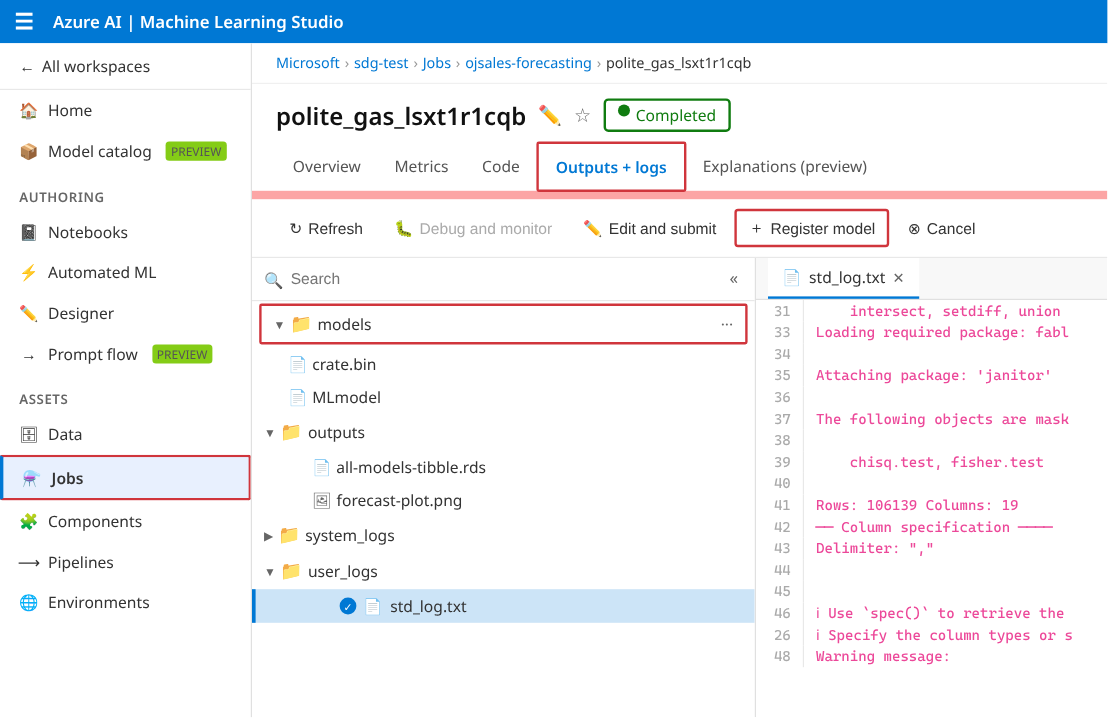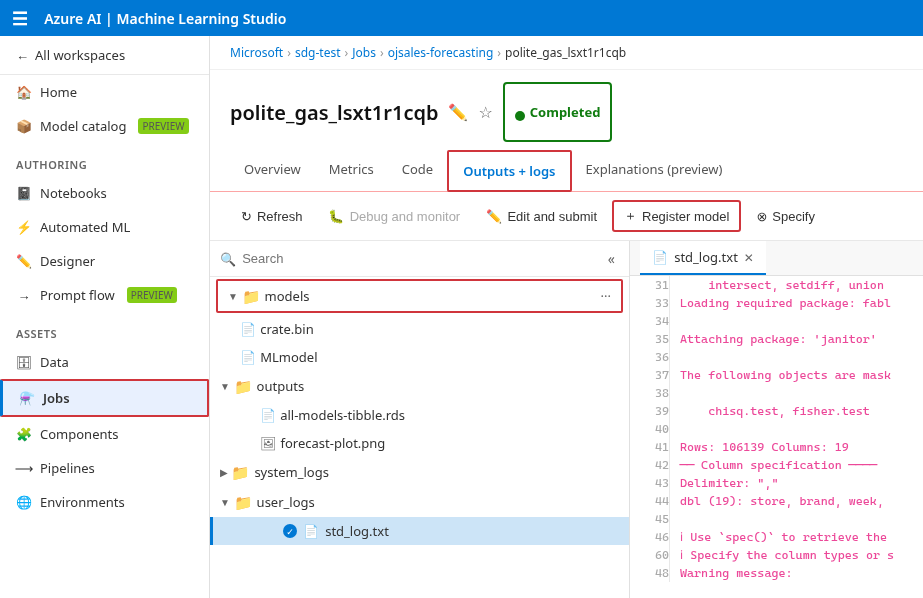"Completed" .status-badge { align-items: flex-end -> flex-start; font-weight: 700 -> 400; padding: 19px 10px -> 3px 10px }
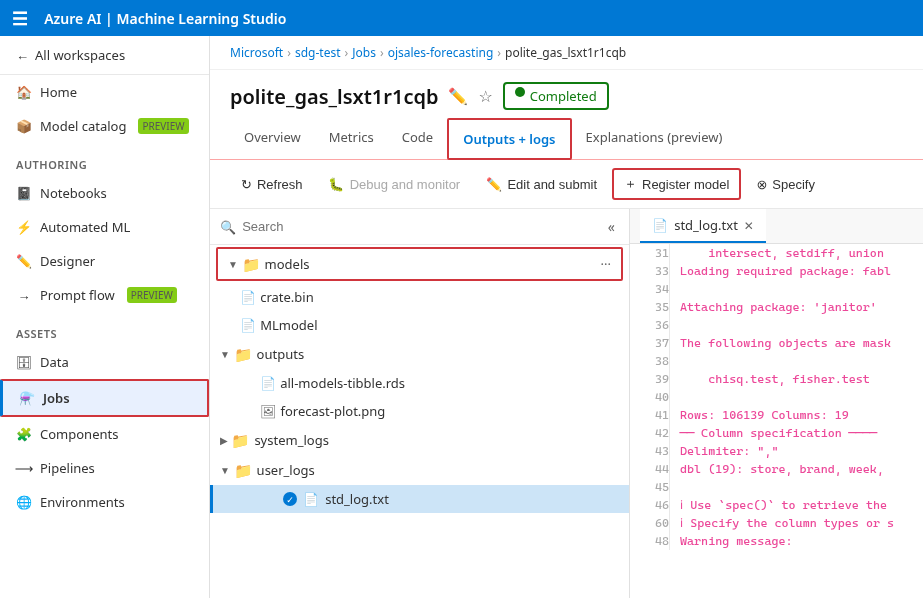"Overview" .tabs-bar { align-items: none -> center; border-bottom: 1px solid #fca5a5 -> 7px solid #fca5a5 }
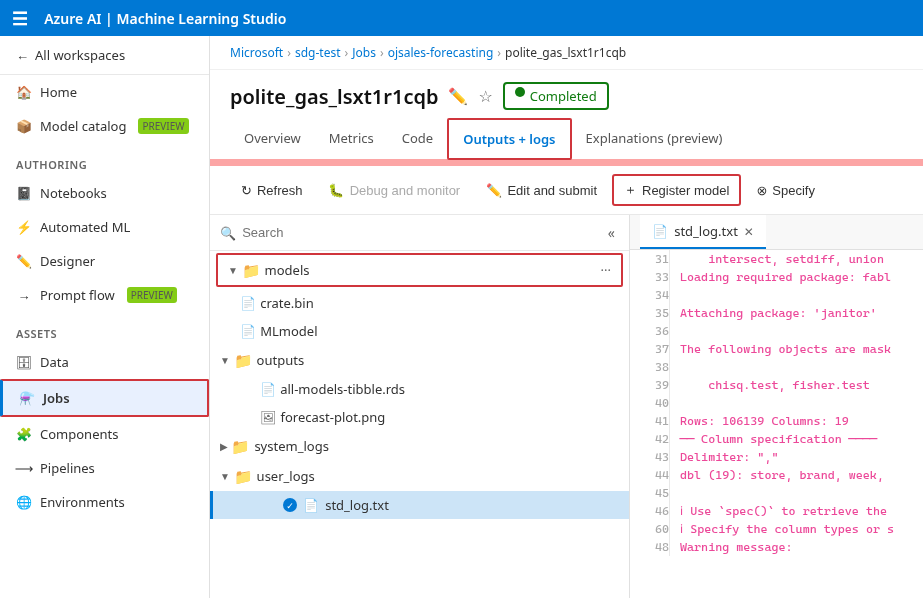"Specify" span { text: Specify -> Cancel }
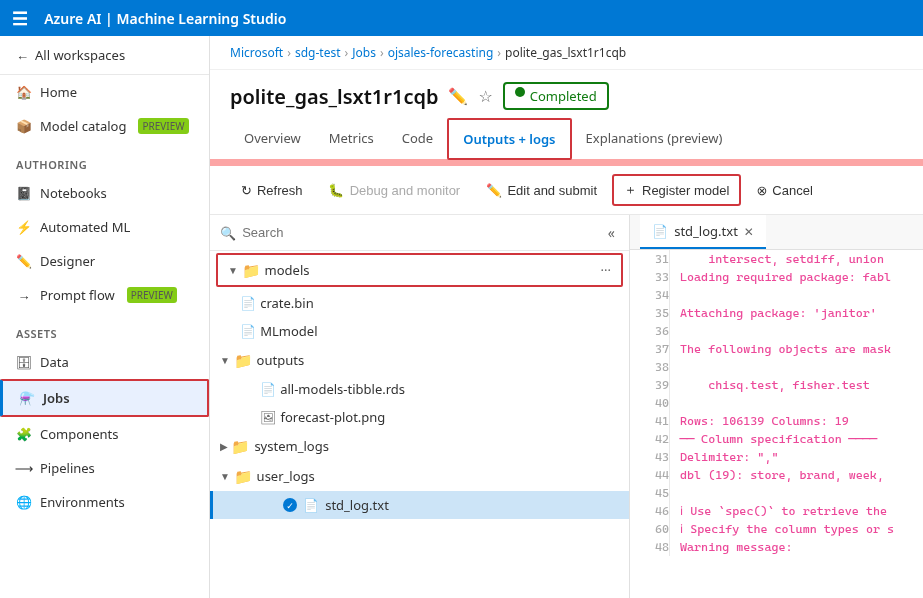"31" .line-num { padding-right: 0 -> 10px }
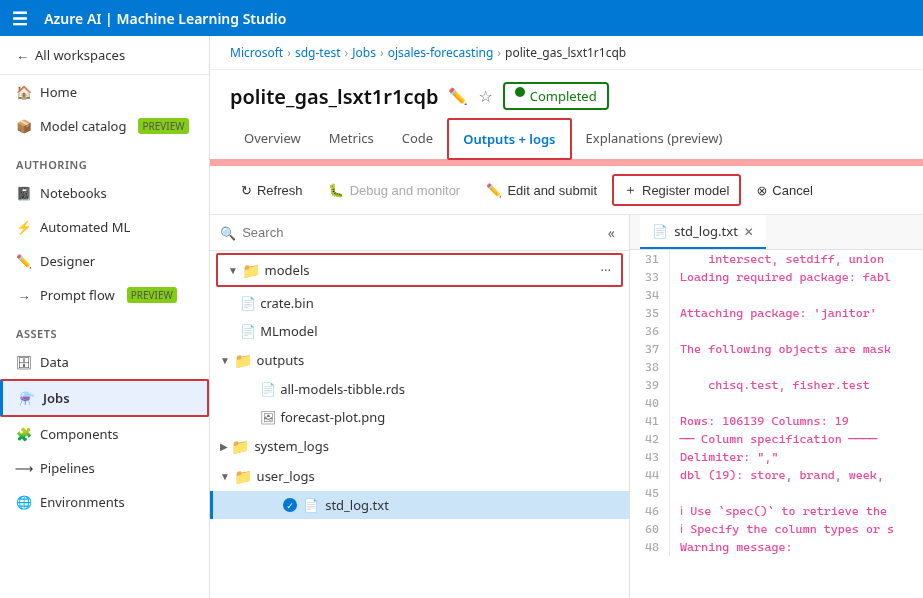"dbl (19): store, brand, week," span.line-content { html: <span>dbl (19): store, brand, week,</span> -> none }
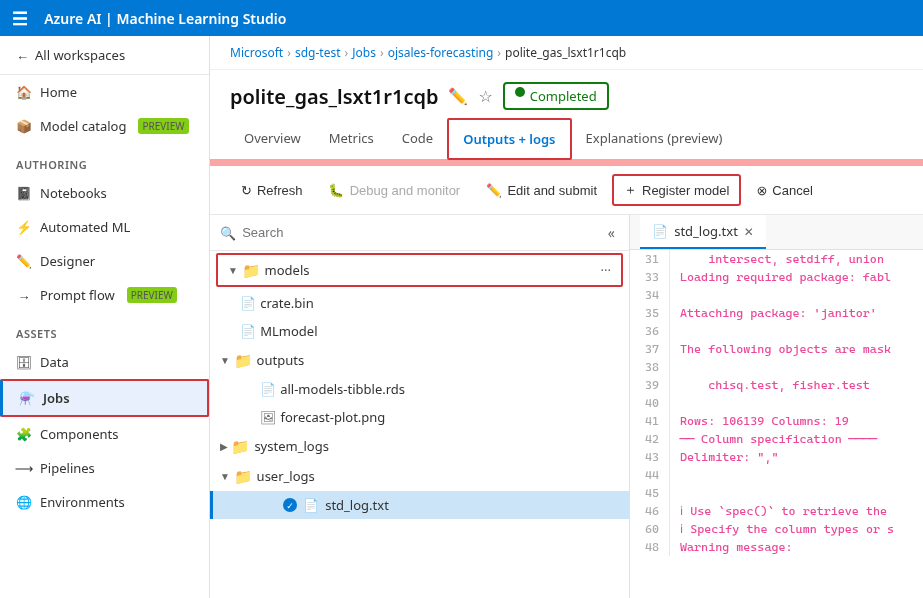"60" span.line-num { text: 60 -> 26 }
